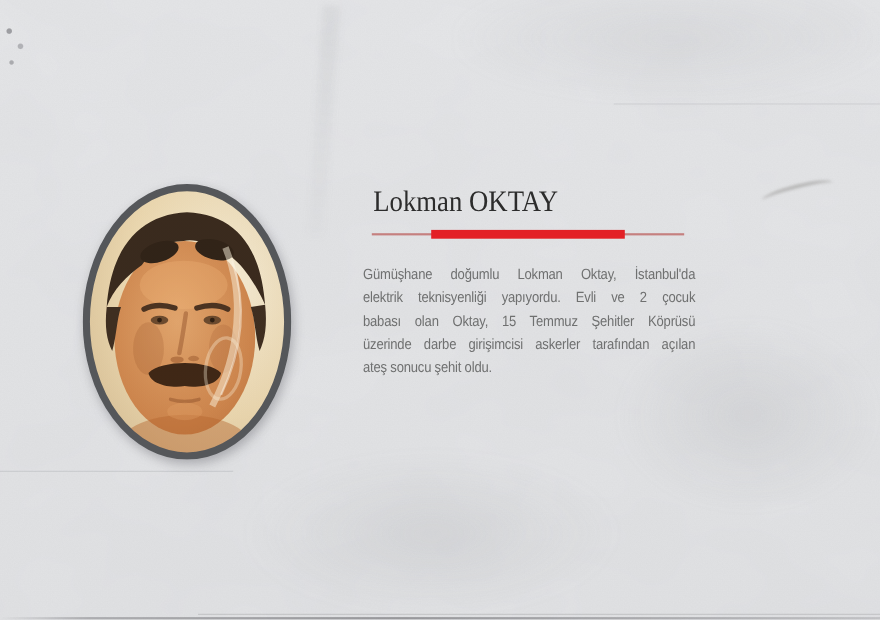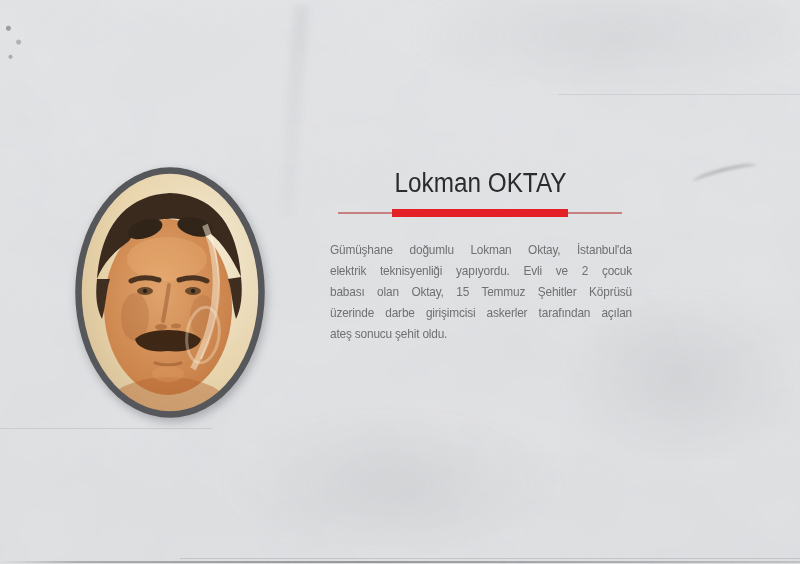"Lokman OKTAY" .title { font-family: none -> Liberation Serif, serif; text-align: center -> left }
